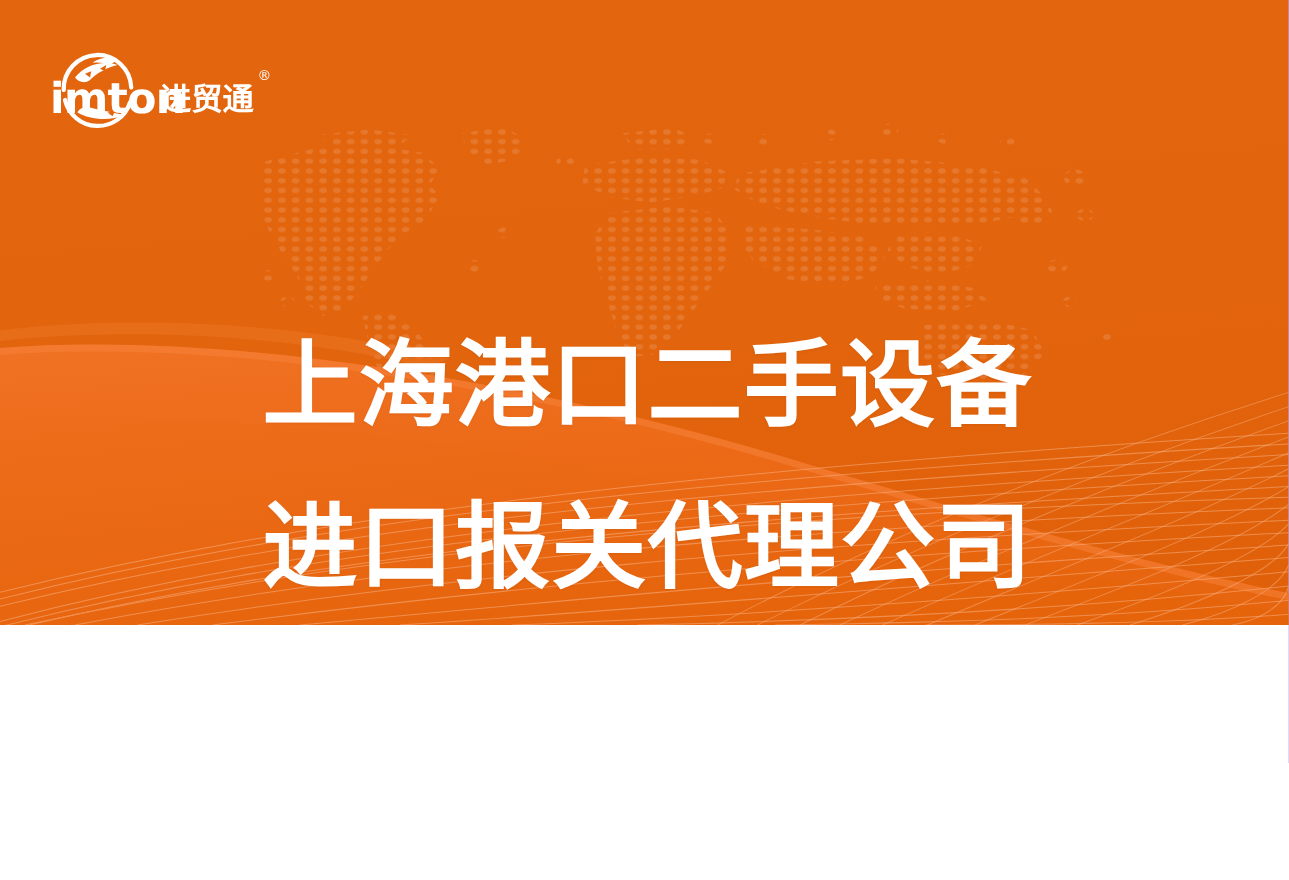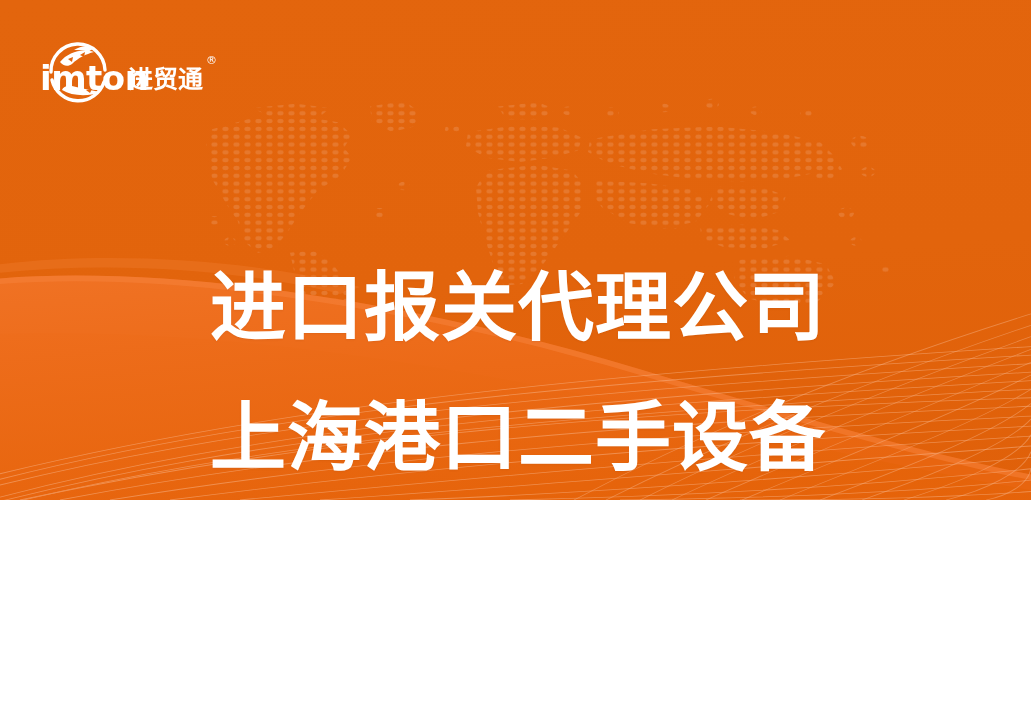"进口报关代理公司" div.headline-line { order: before "上海港口二手设备" -> after "上海港口二手设备" }
